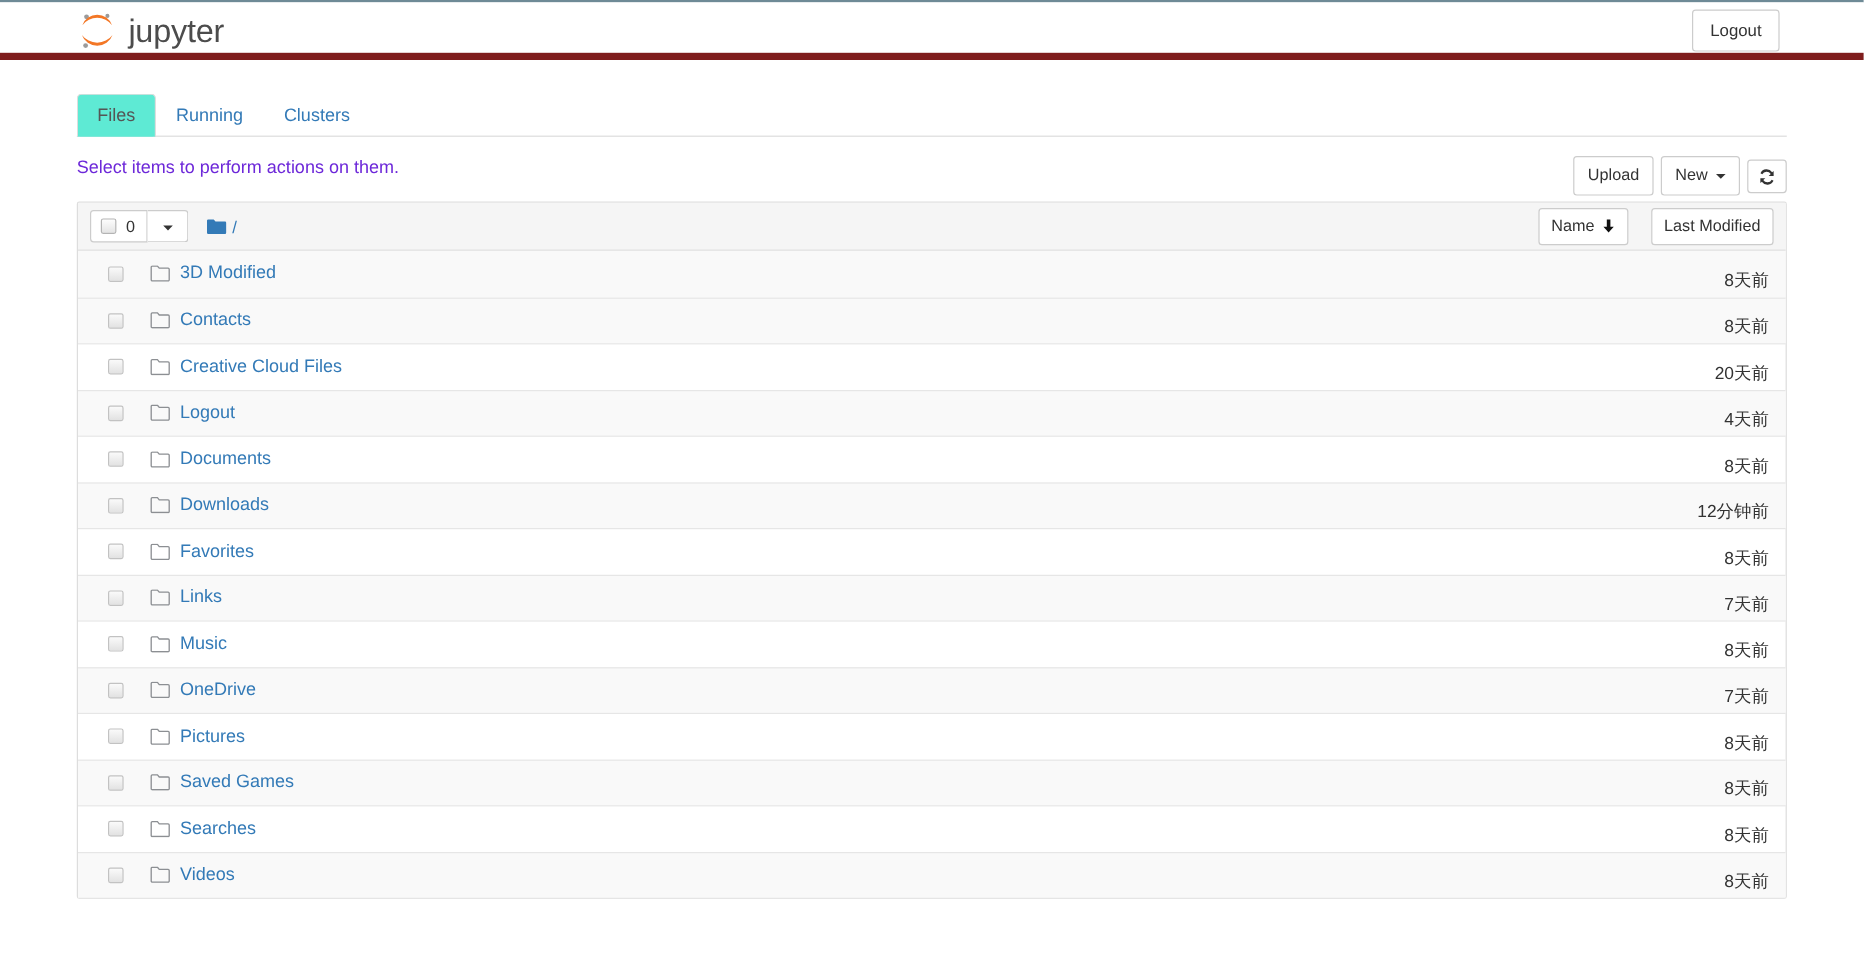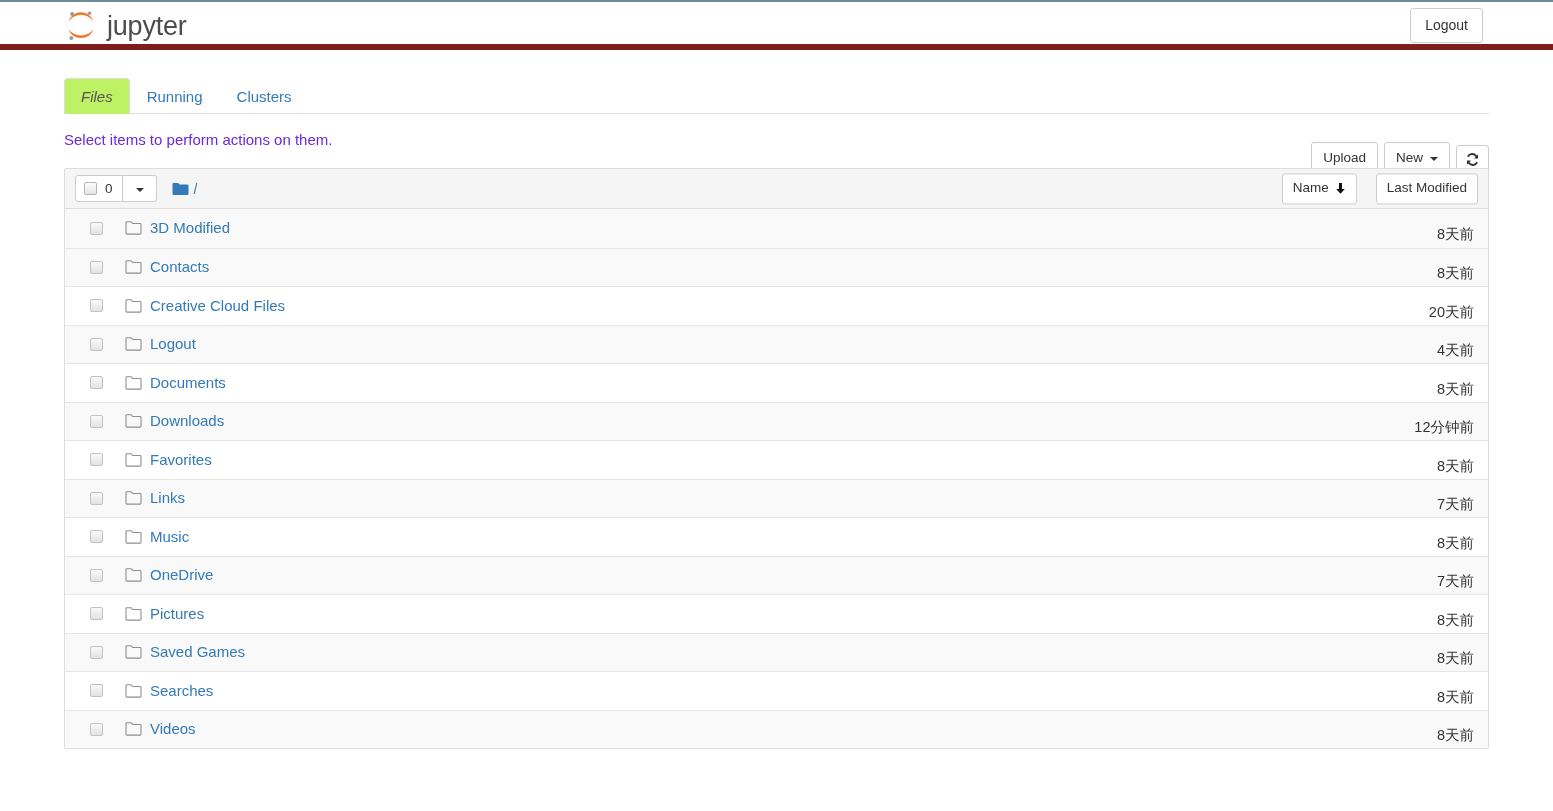"Files" .tab.active { background: #bef264 -> #5eead4; font-style: italic -> none }
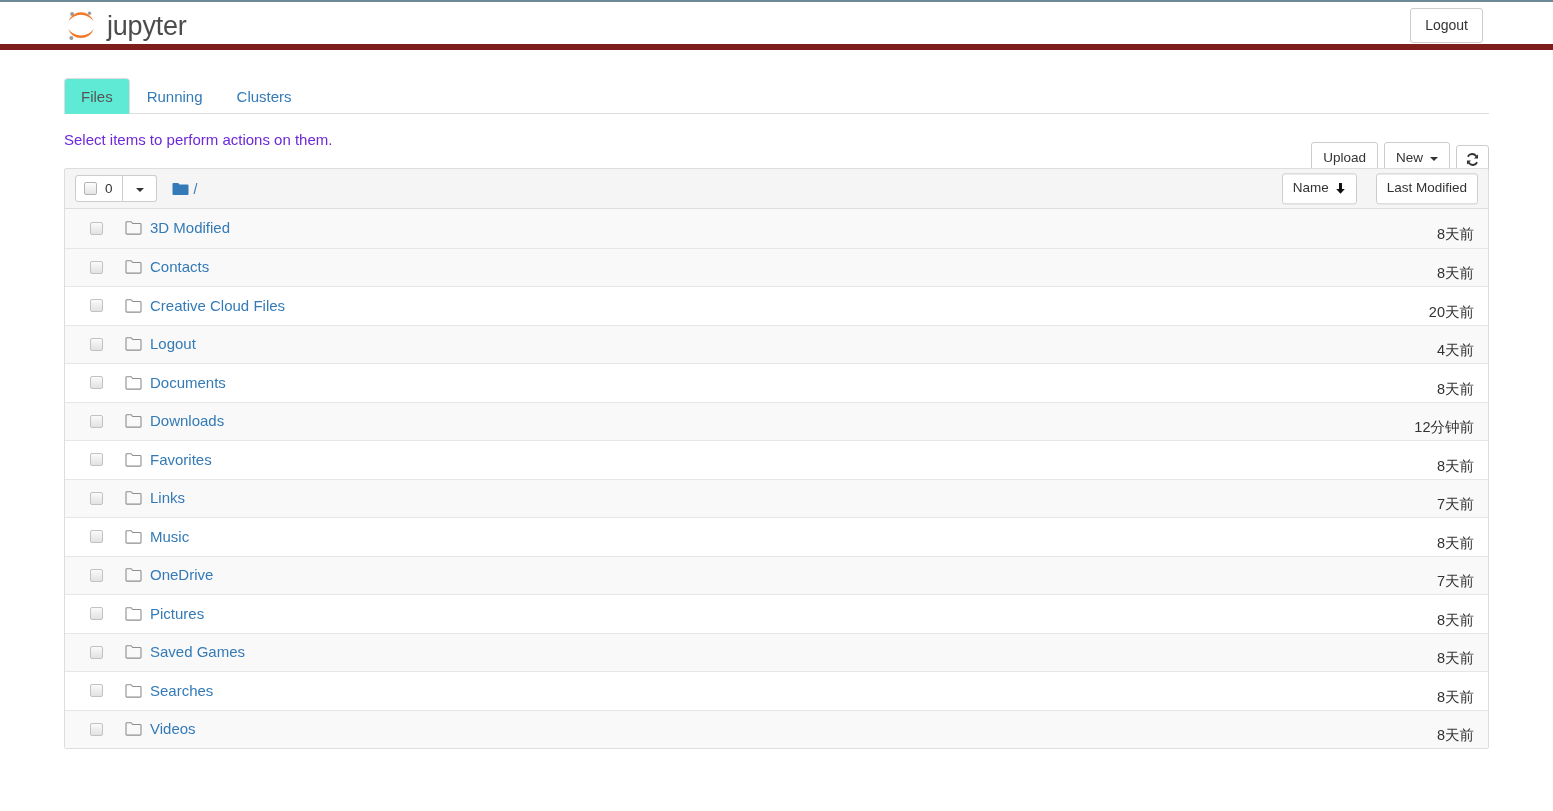"Upload" .btn-group-right { top: 16px -> 4px }
